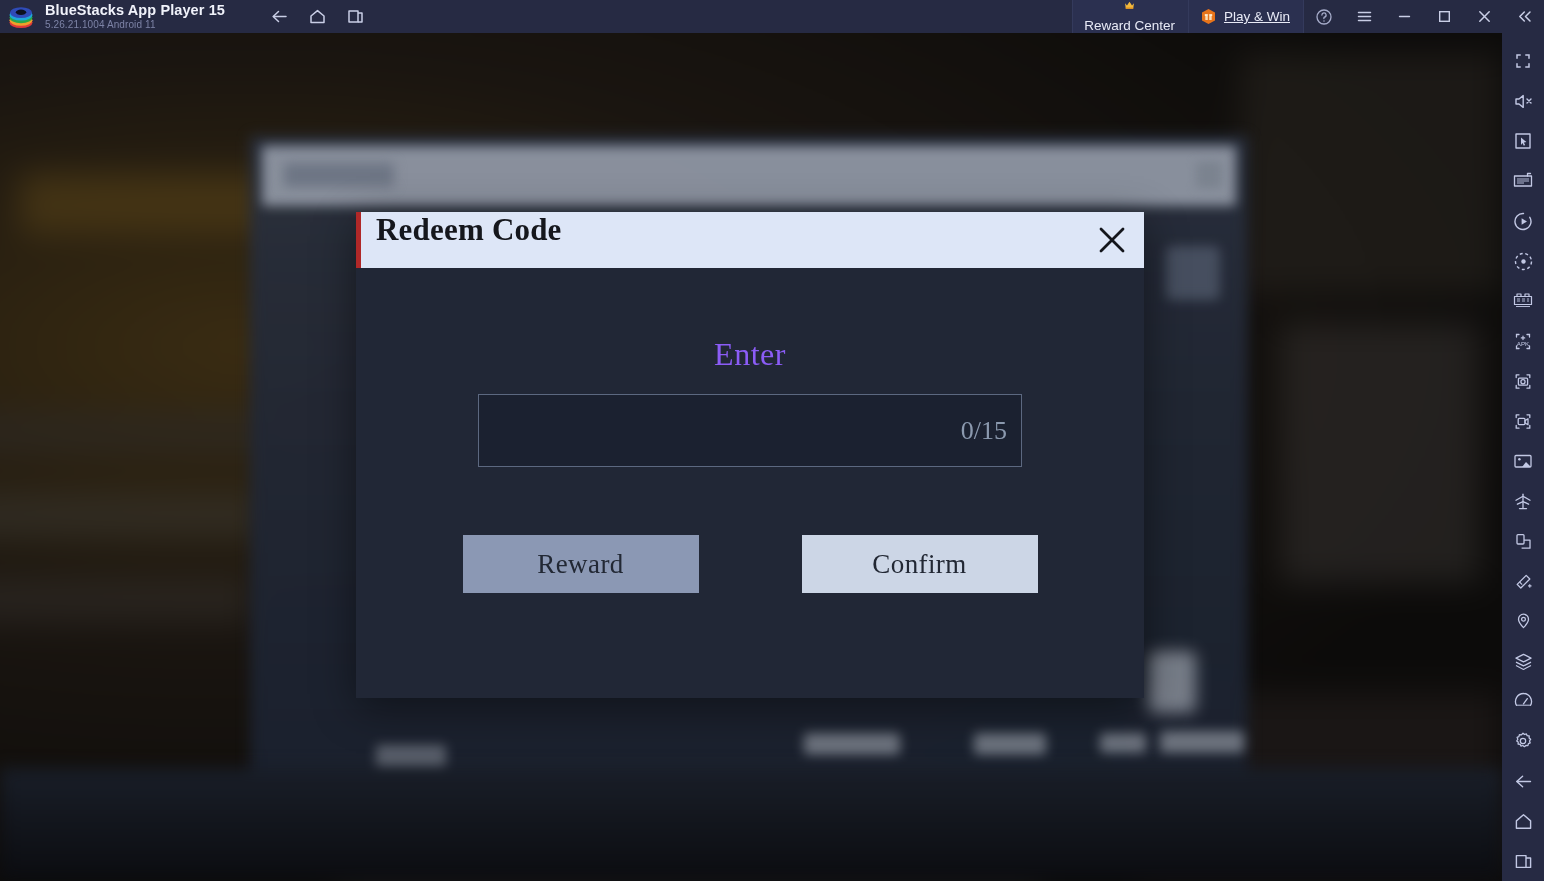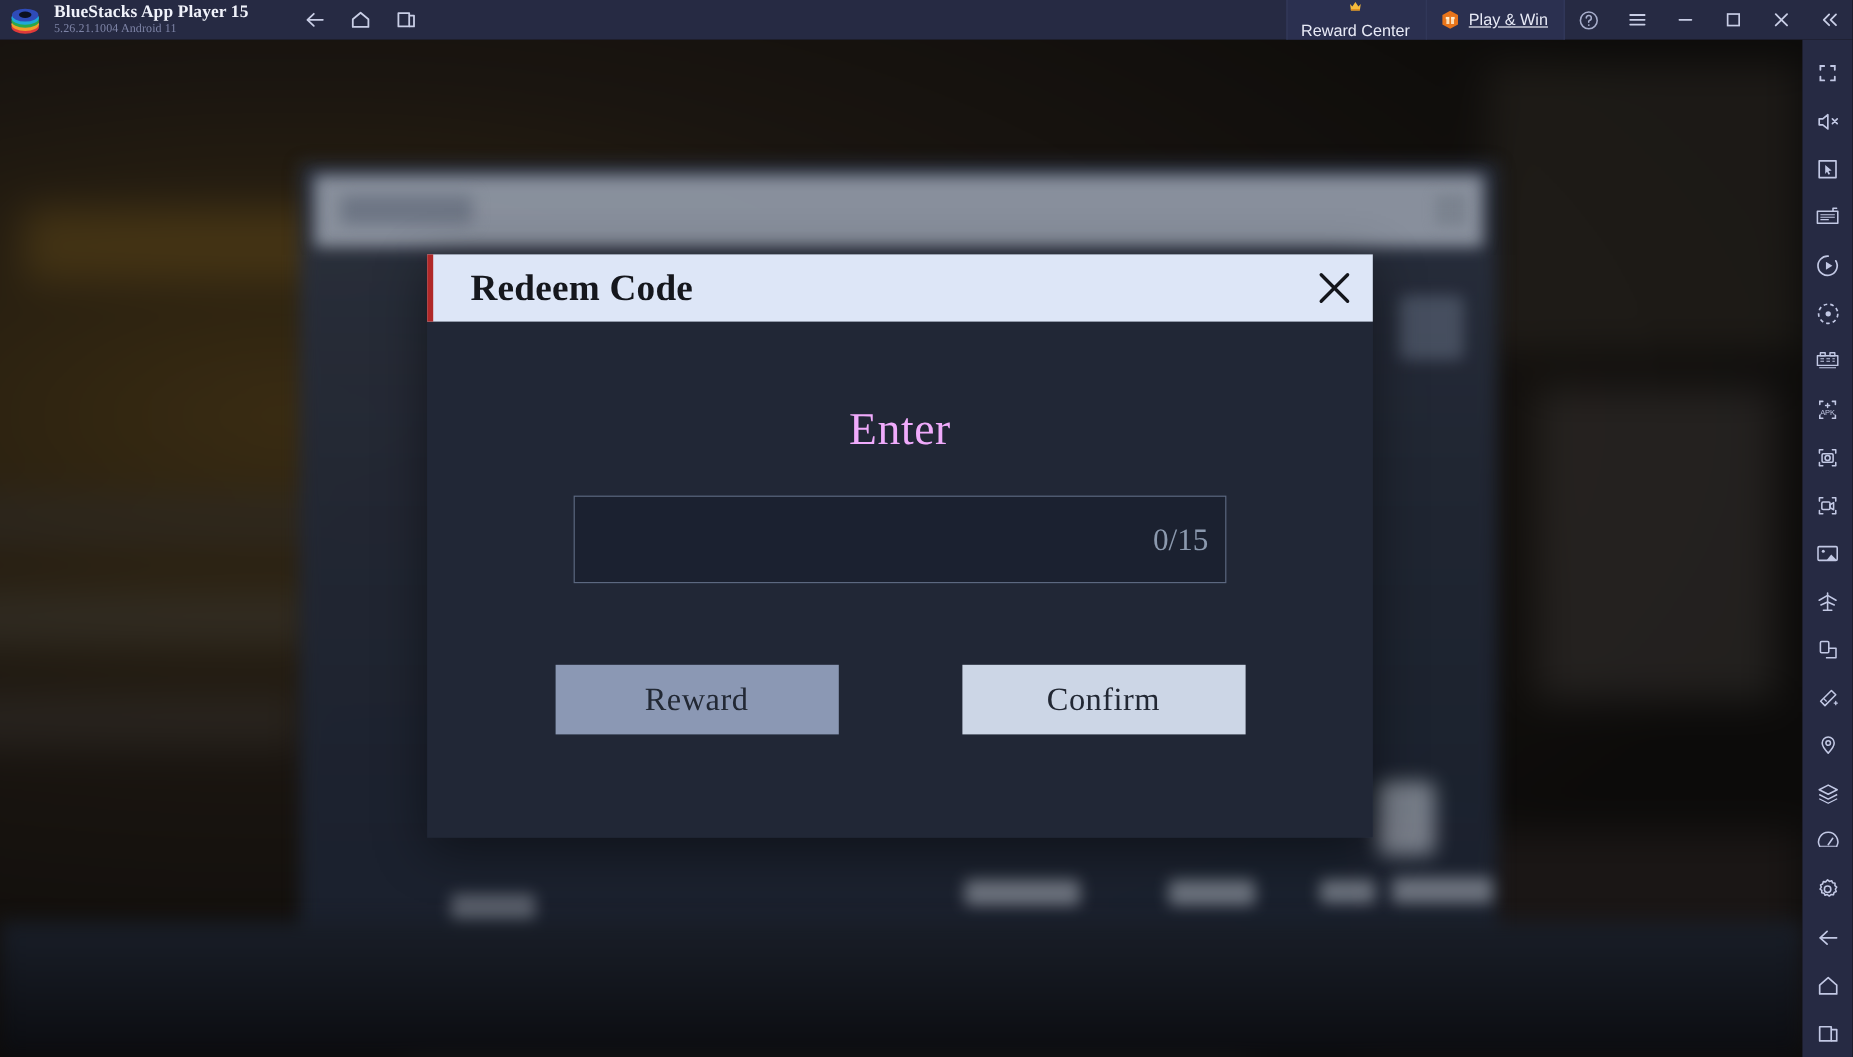"BlueStacks App Player 15" #title-texts { font-family: Liberation Serif, serif -> none }
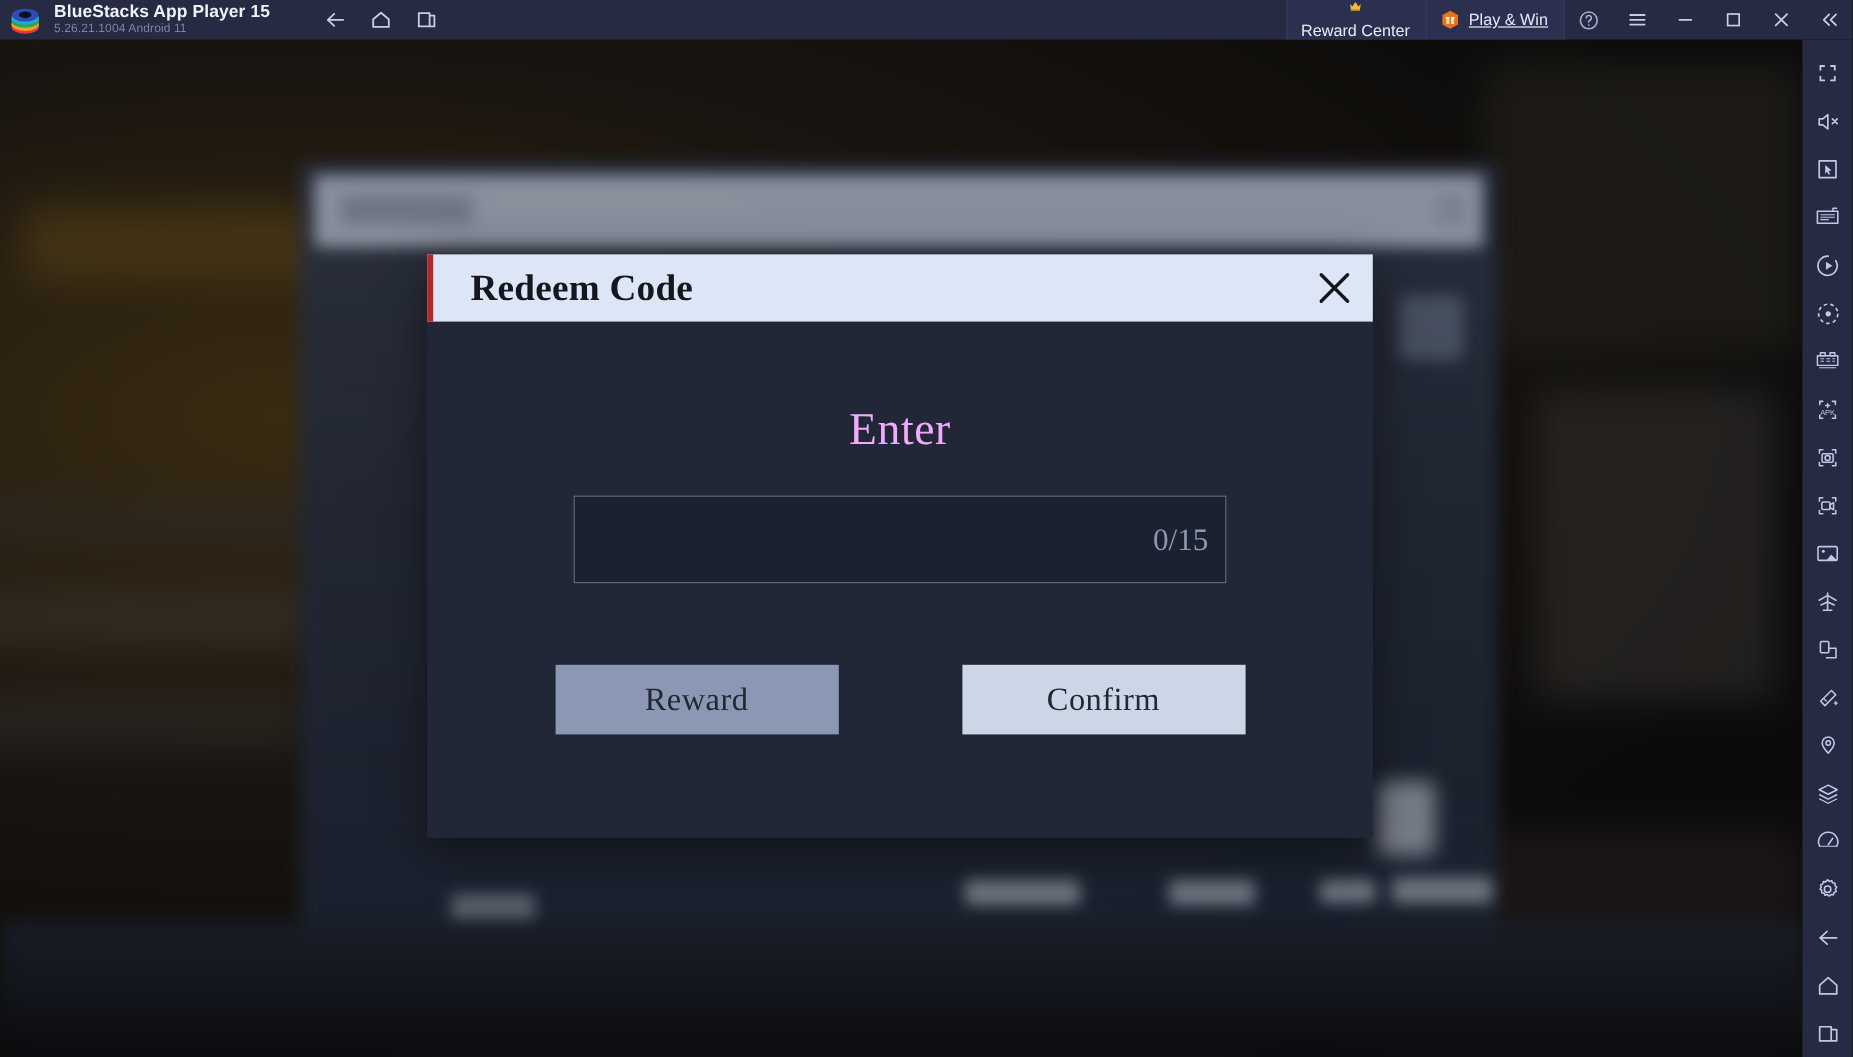"Redeem Code" #dlg-header { align-items: center -> none; padding-left: 16px -> none }
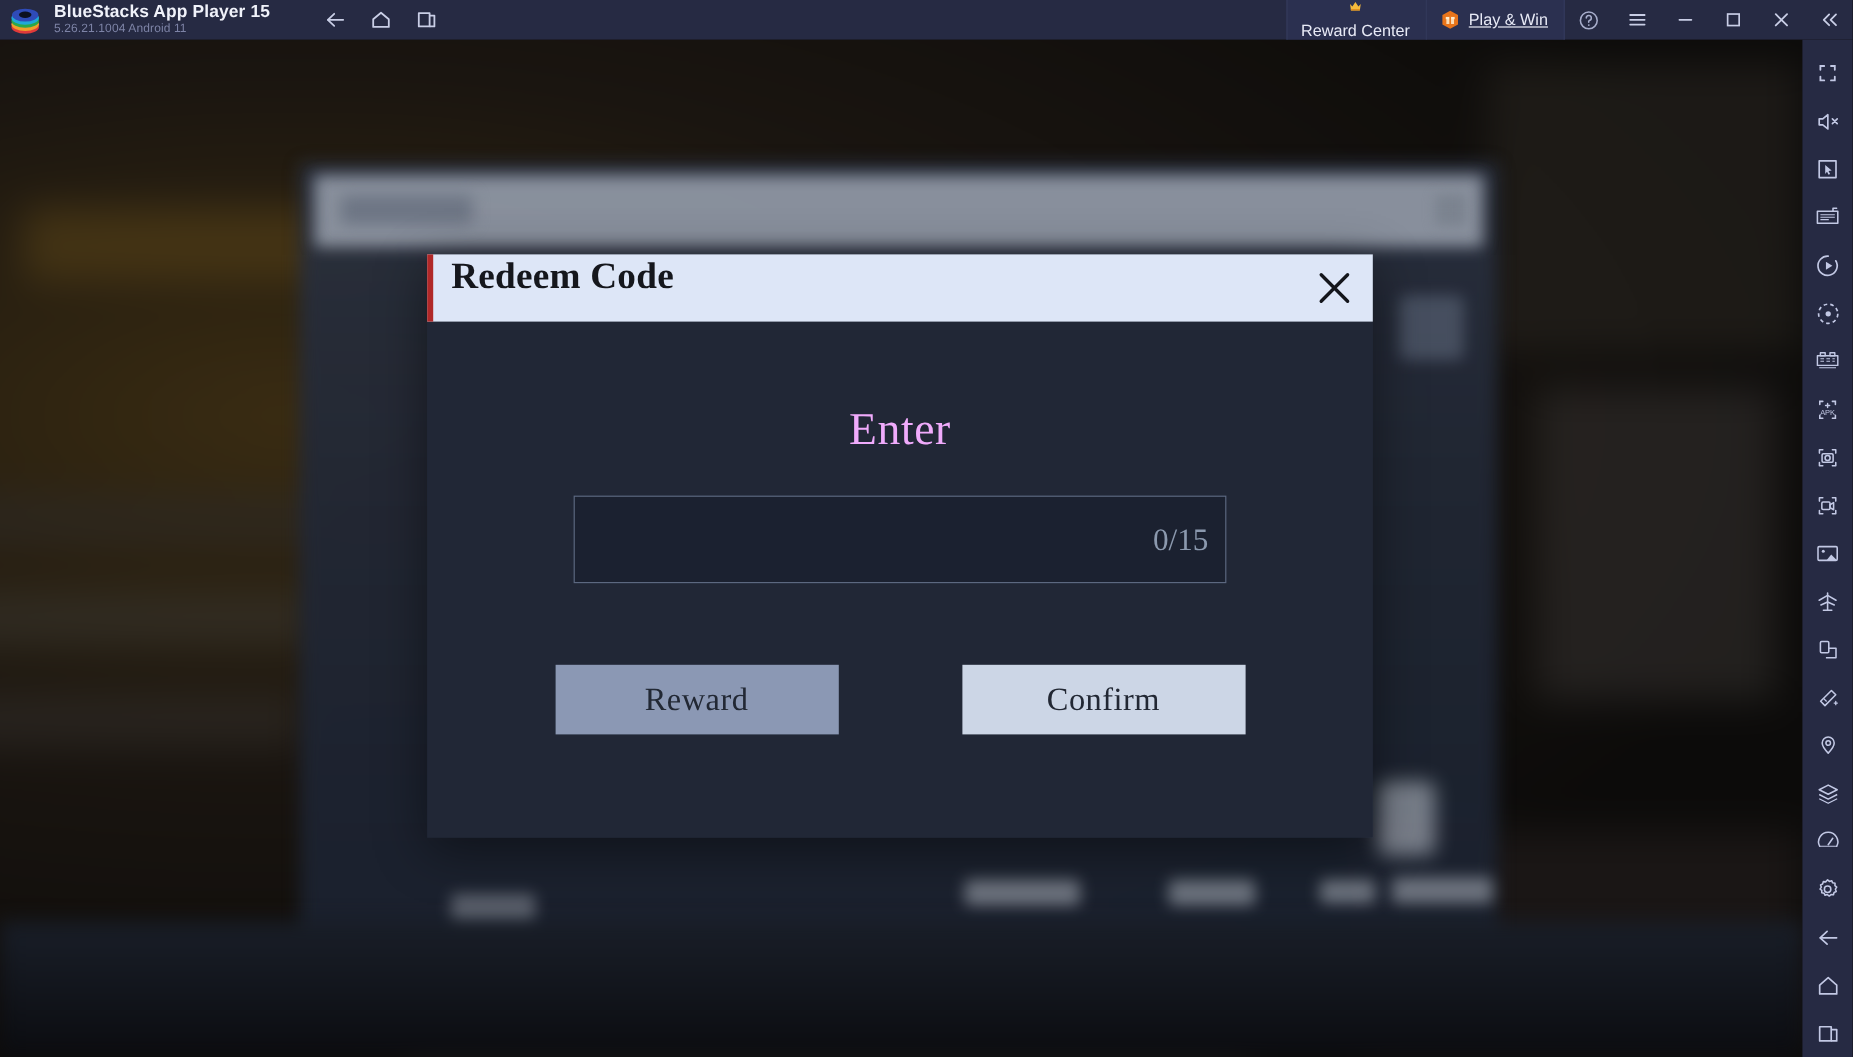"Enter" #enter-label { color: #f0abfc -> #8b5cf6; font-size: 38px -> 32px }
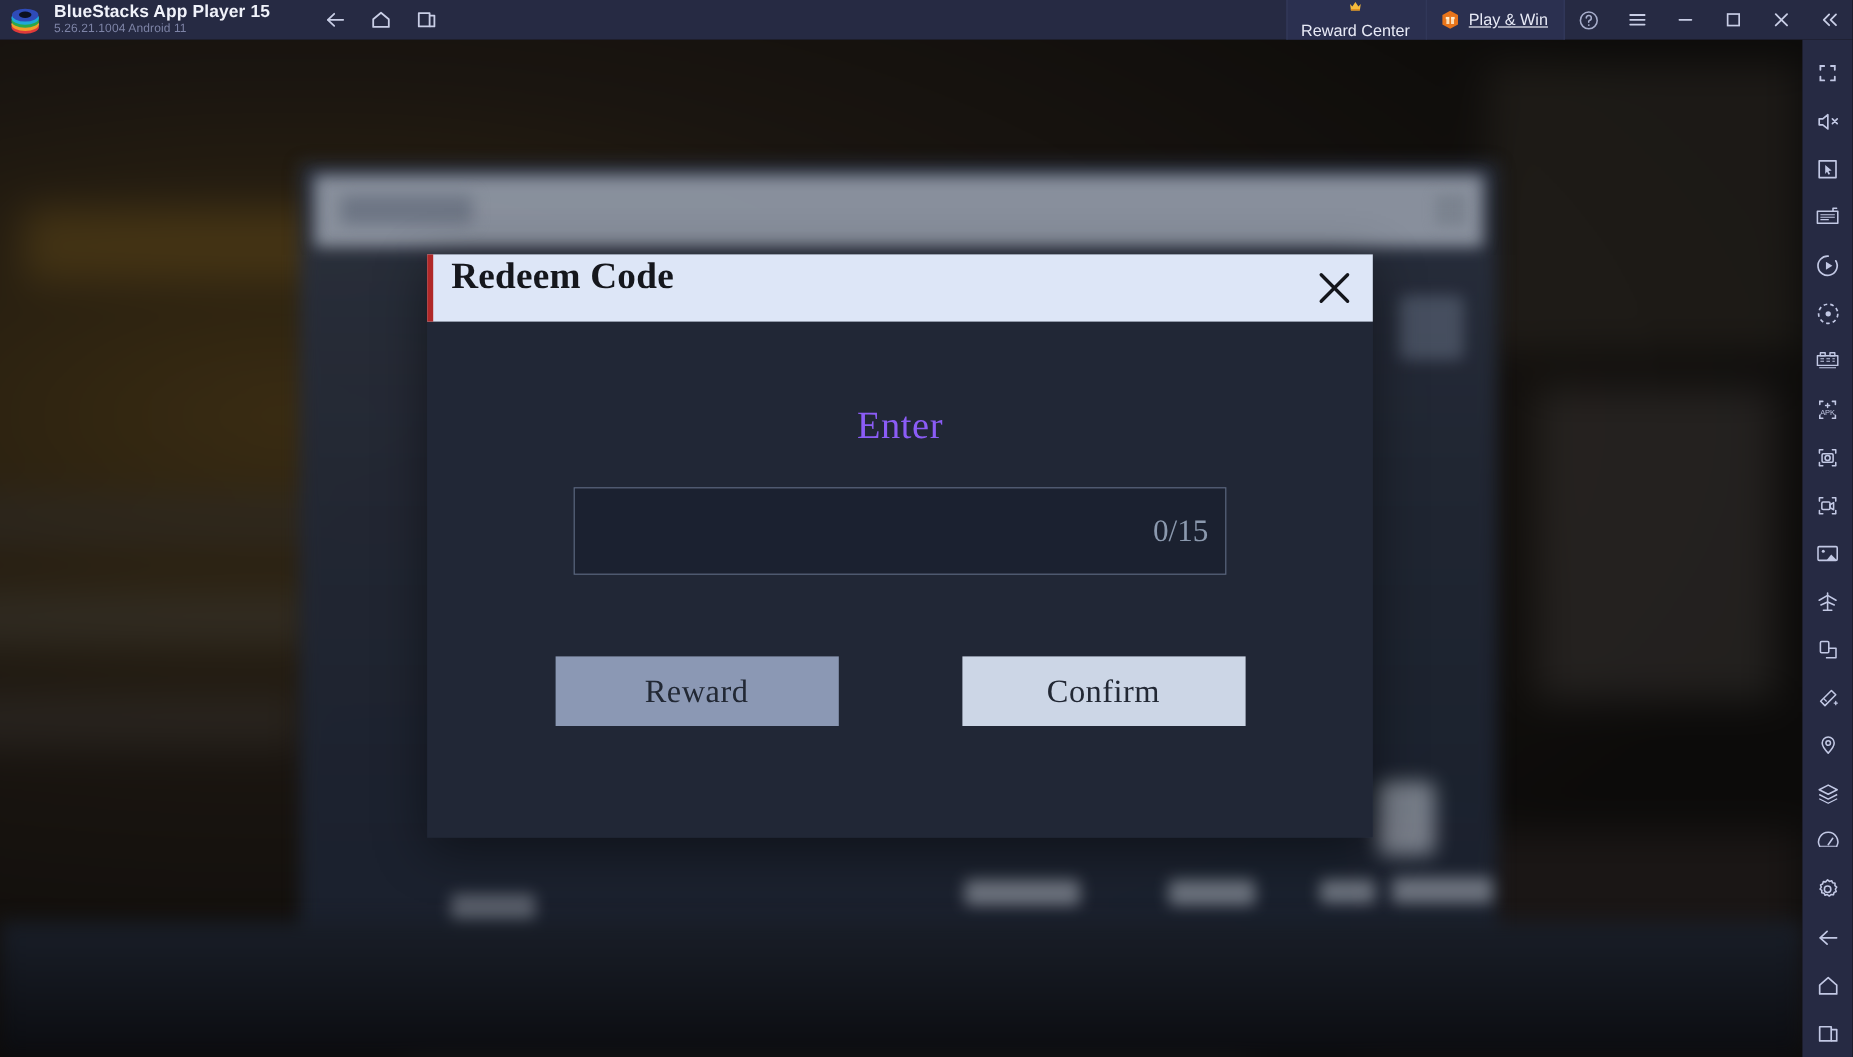"0/15" #code-field { margin-top: 33px -> 21px }
